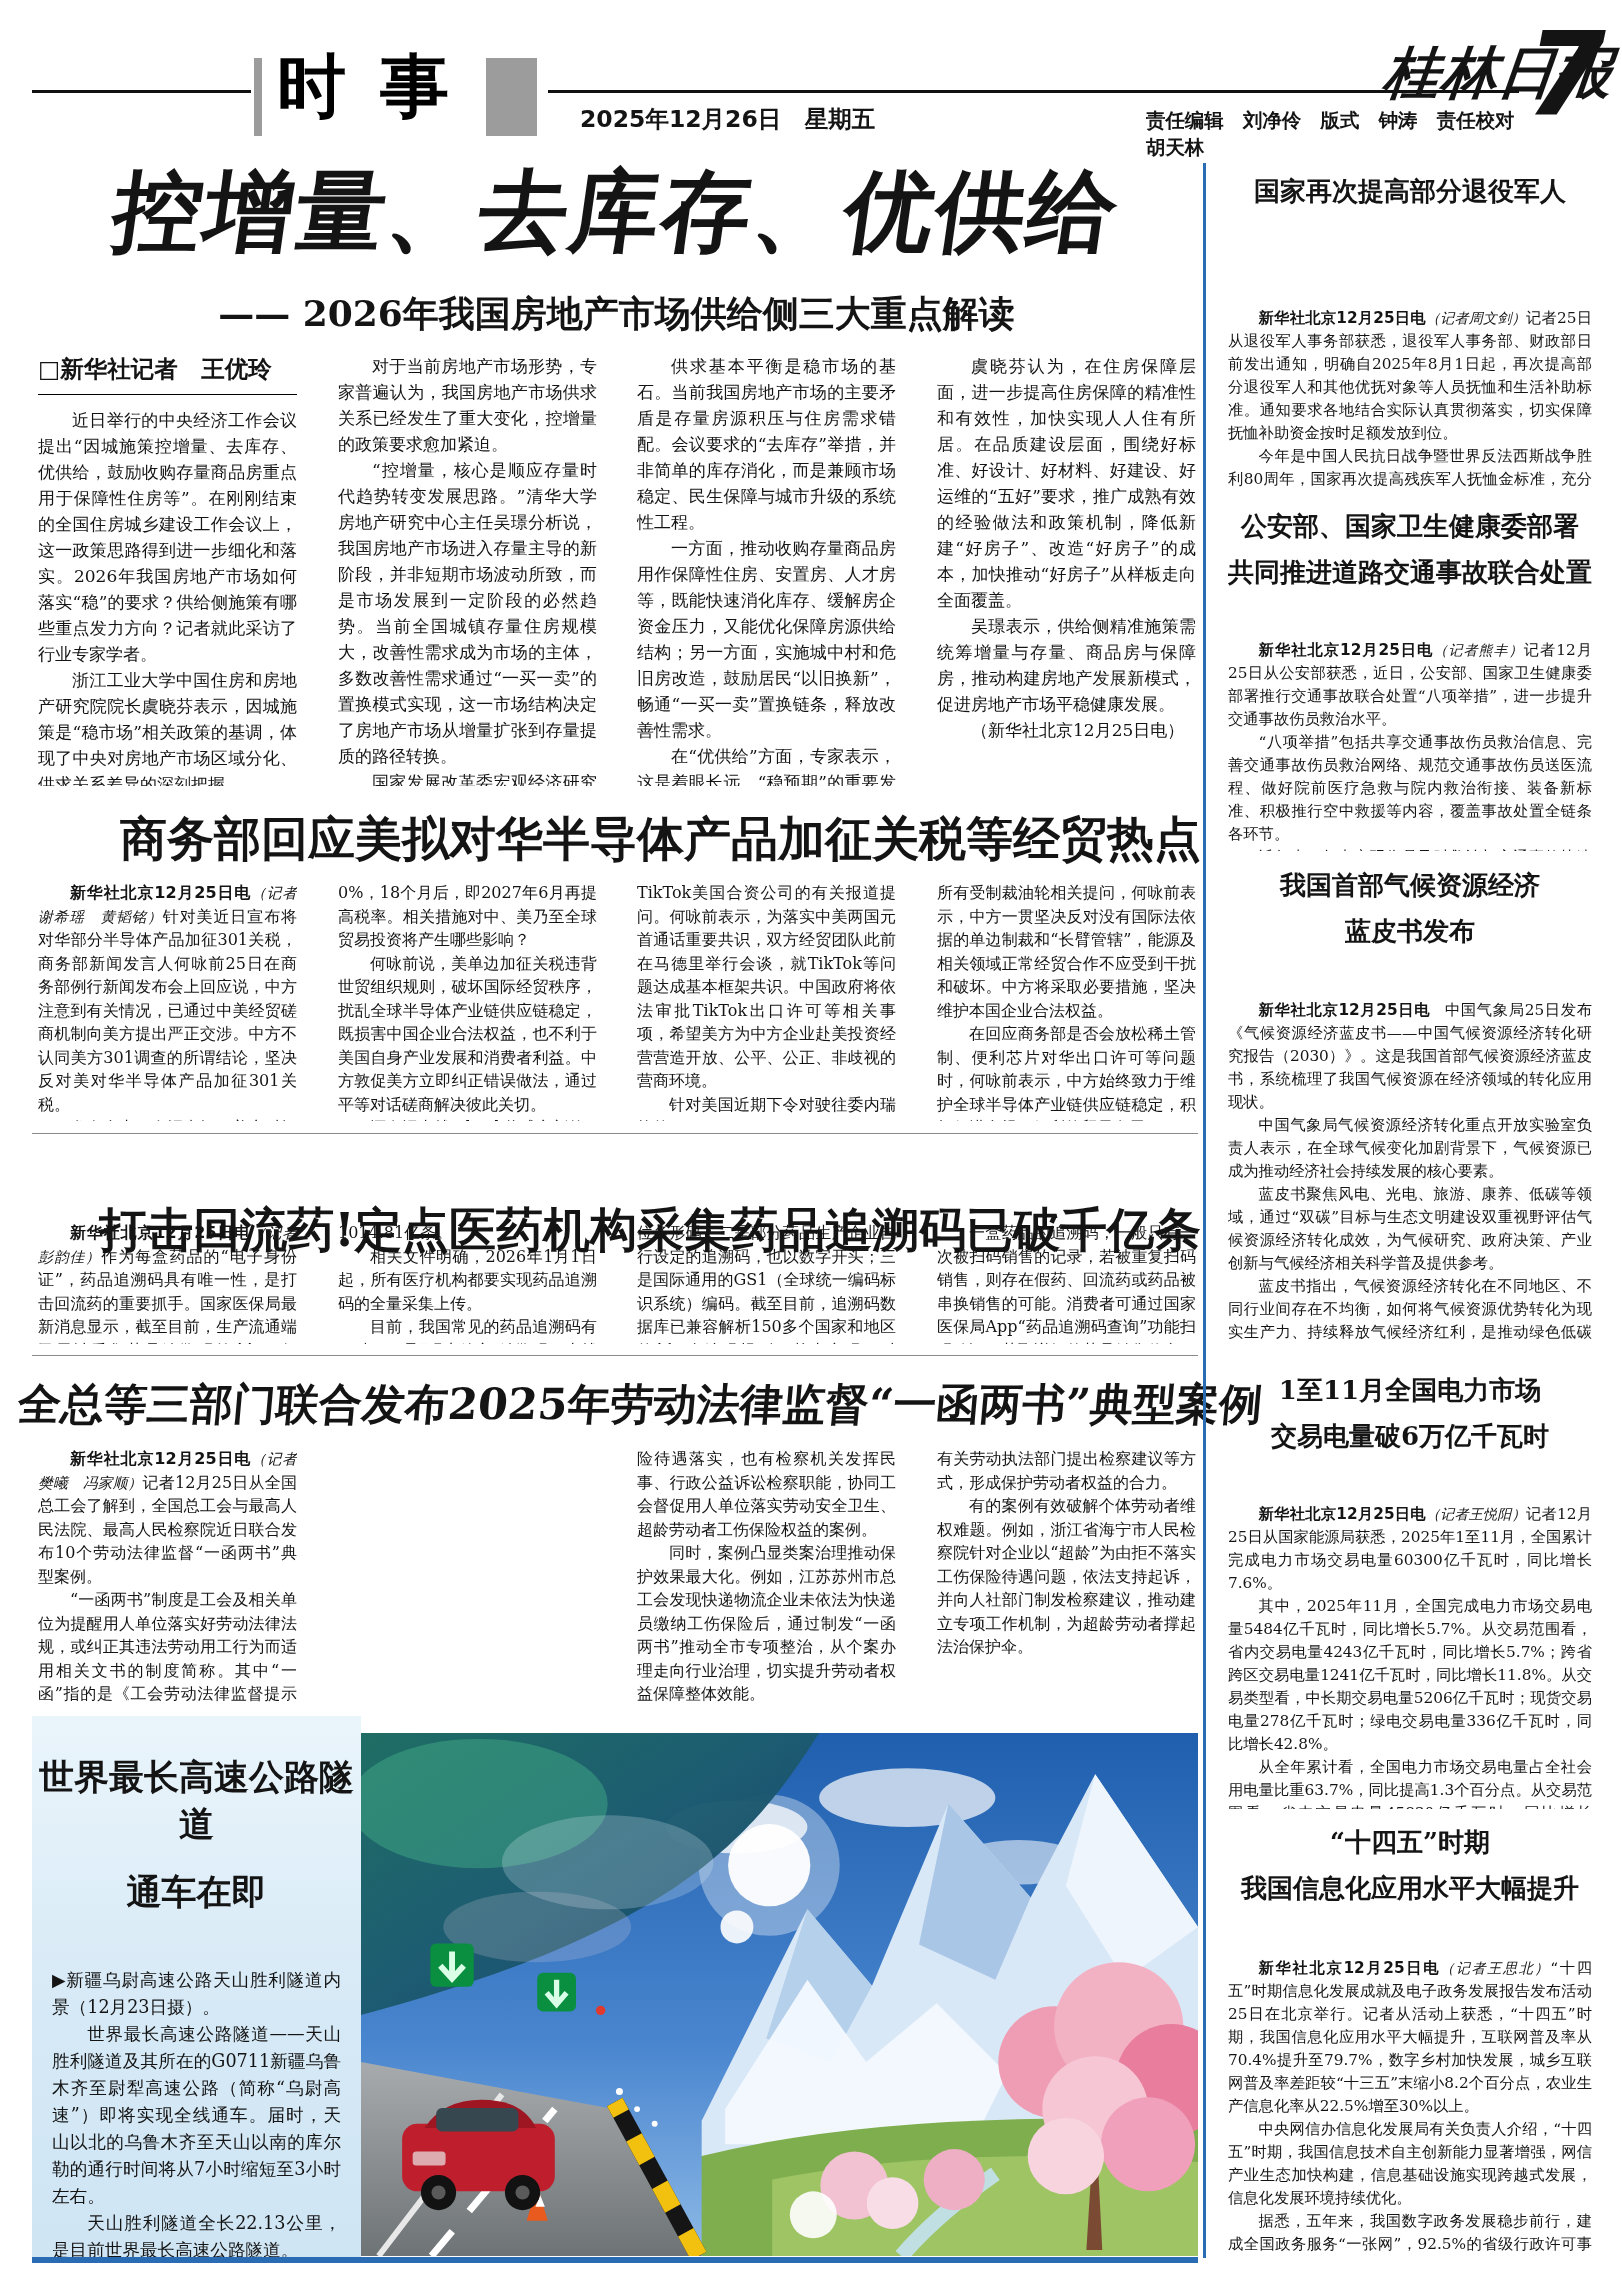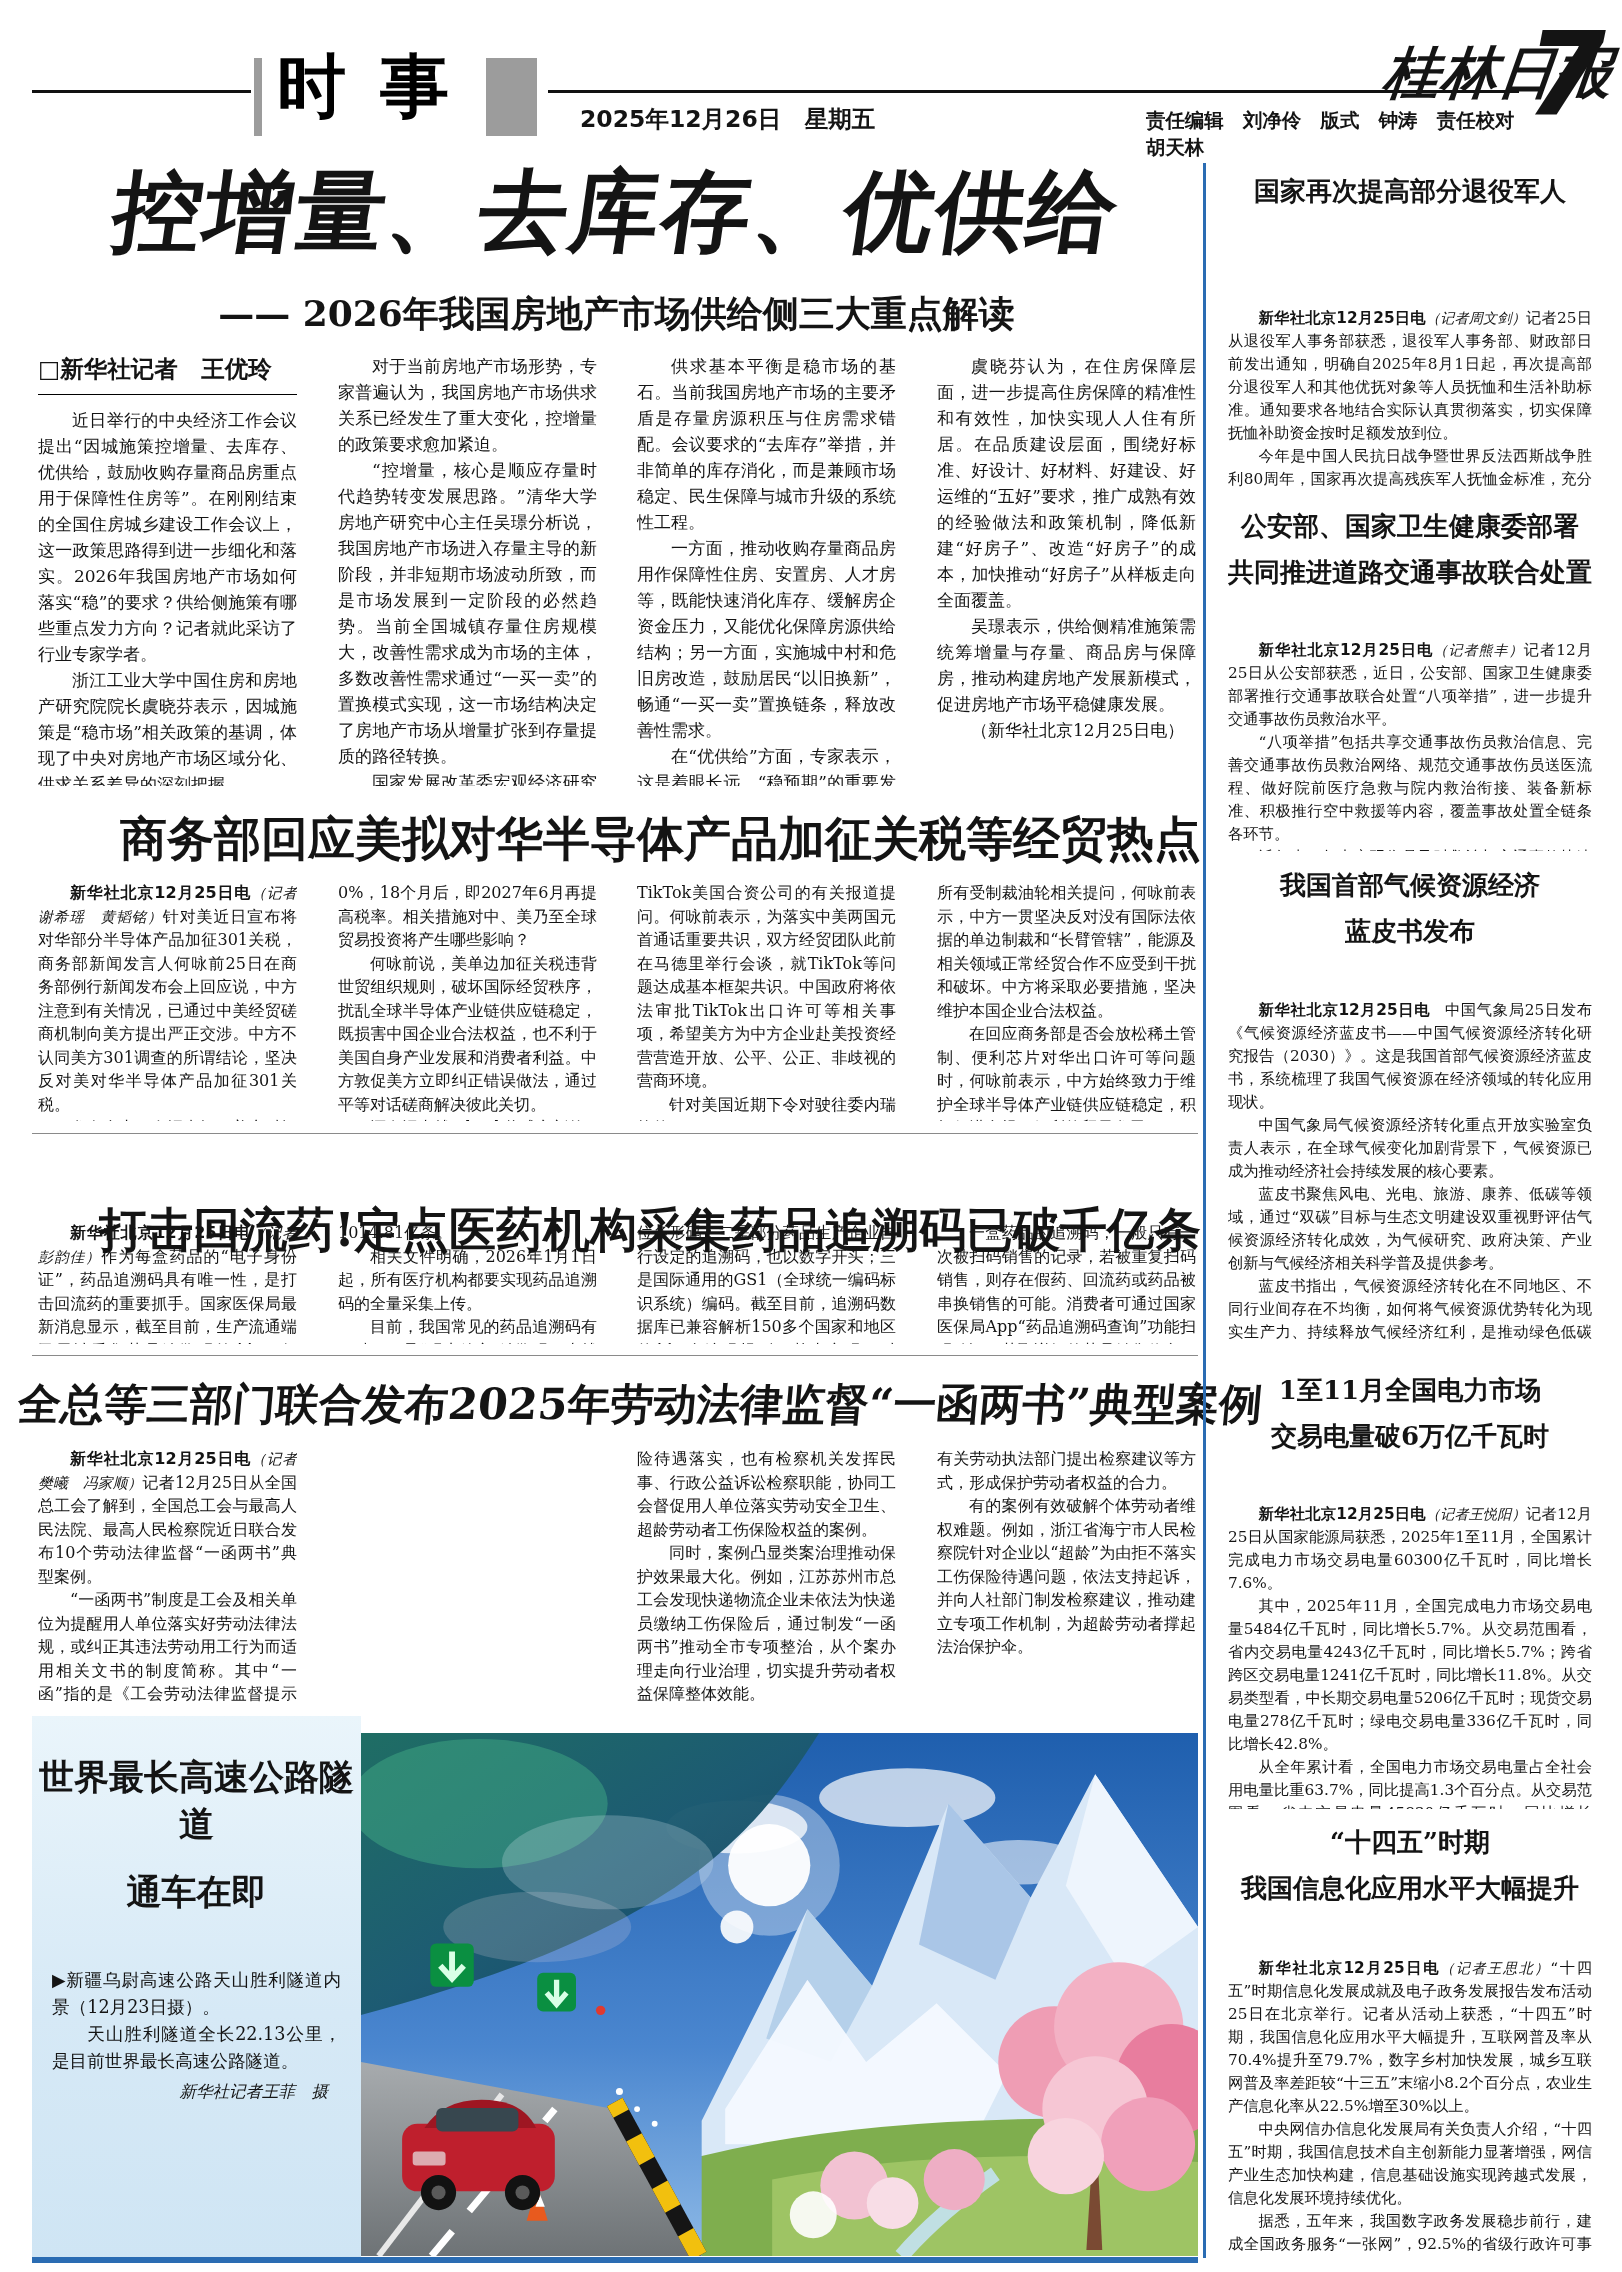"世界最长高速公路隧道——天山胜利隧道及其所在的G0711新疆乌鲁木齐至尉犁高速公" p { html: none -> <p>世界最长高速公路隧道——天山胜利隧道及其所在的G0711新疆乌鲁木齐至尉犁高速公路（简称“乌尉高速”）即将实现全线通车。届时，天山以北的乌鲁木齐至天山以南的库尔勒的通行时间将从7小时缩短至3小时左右。</p> }
